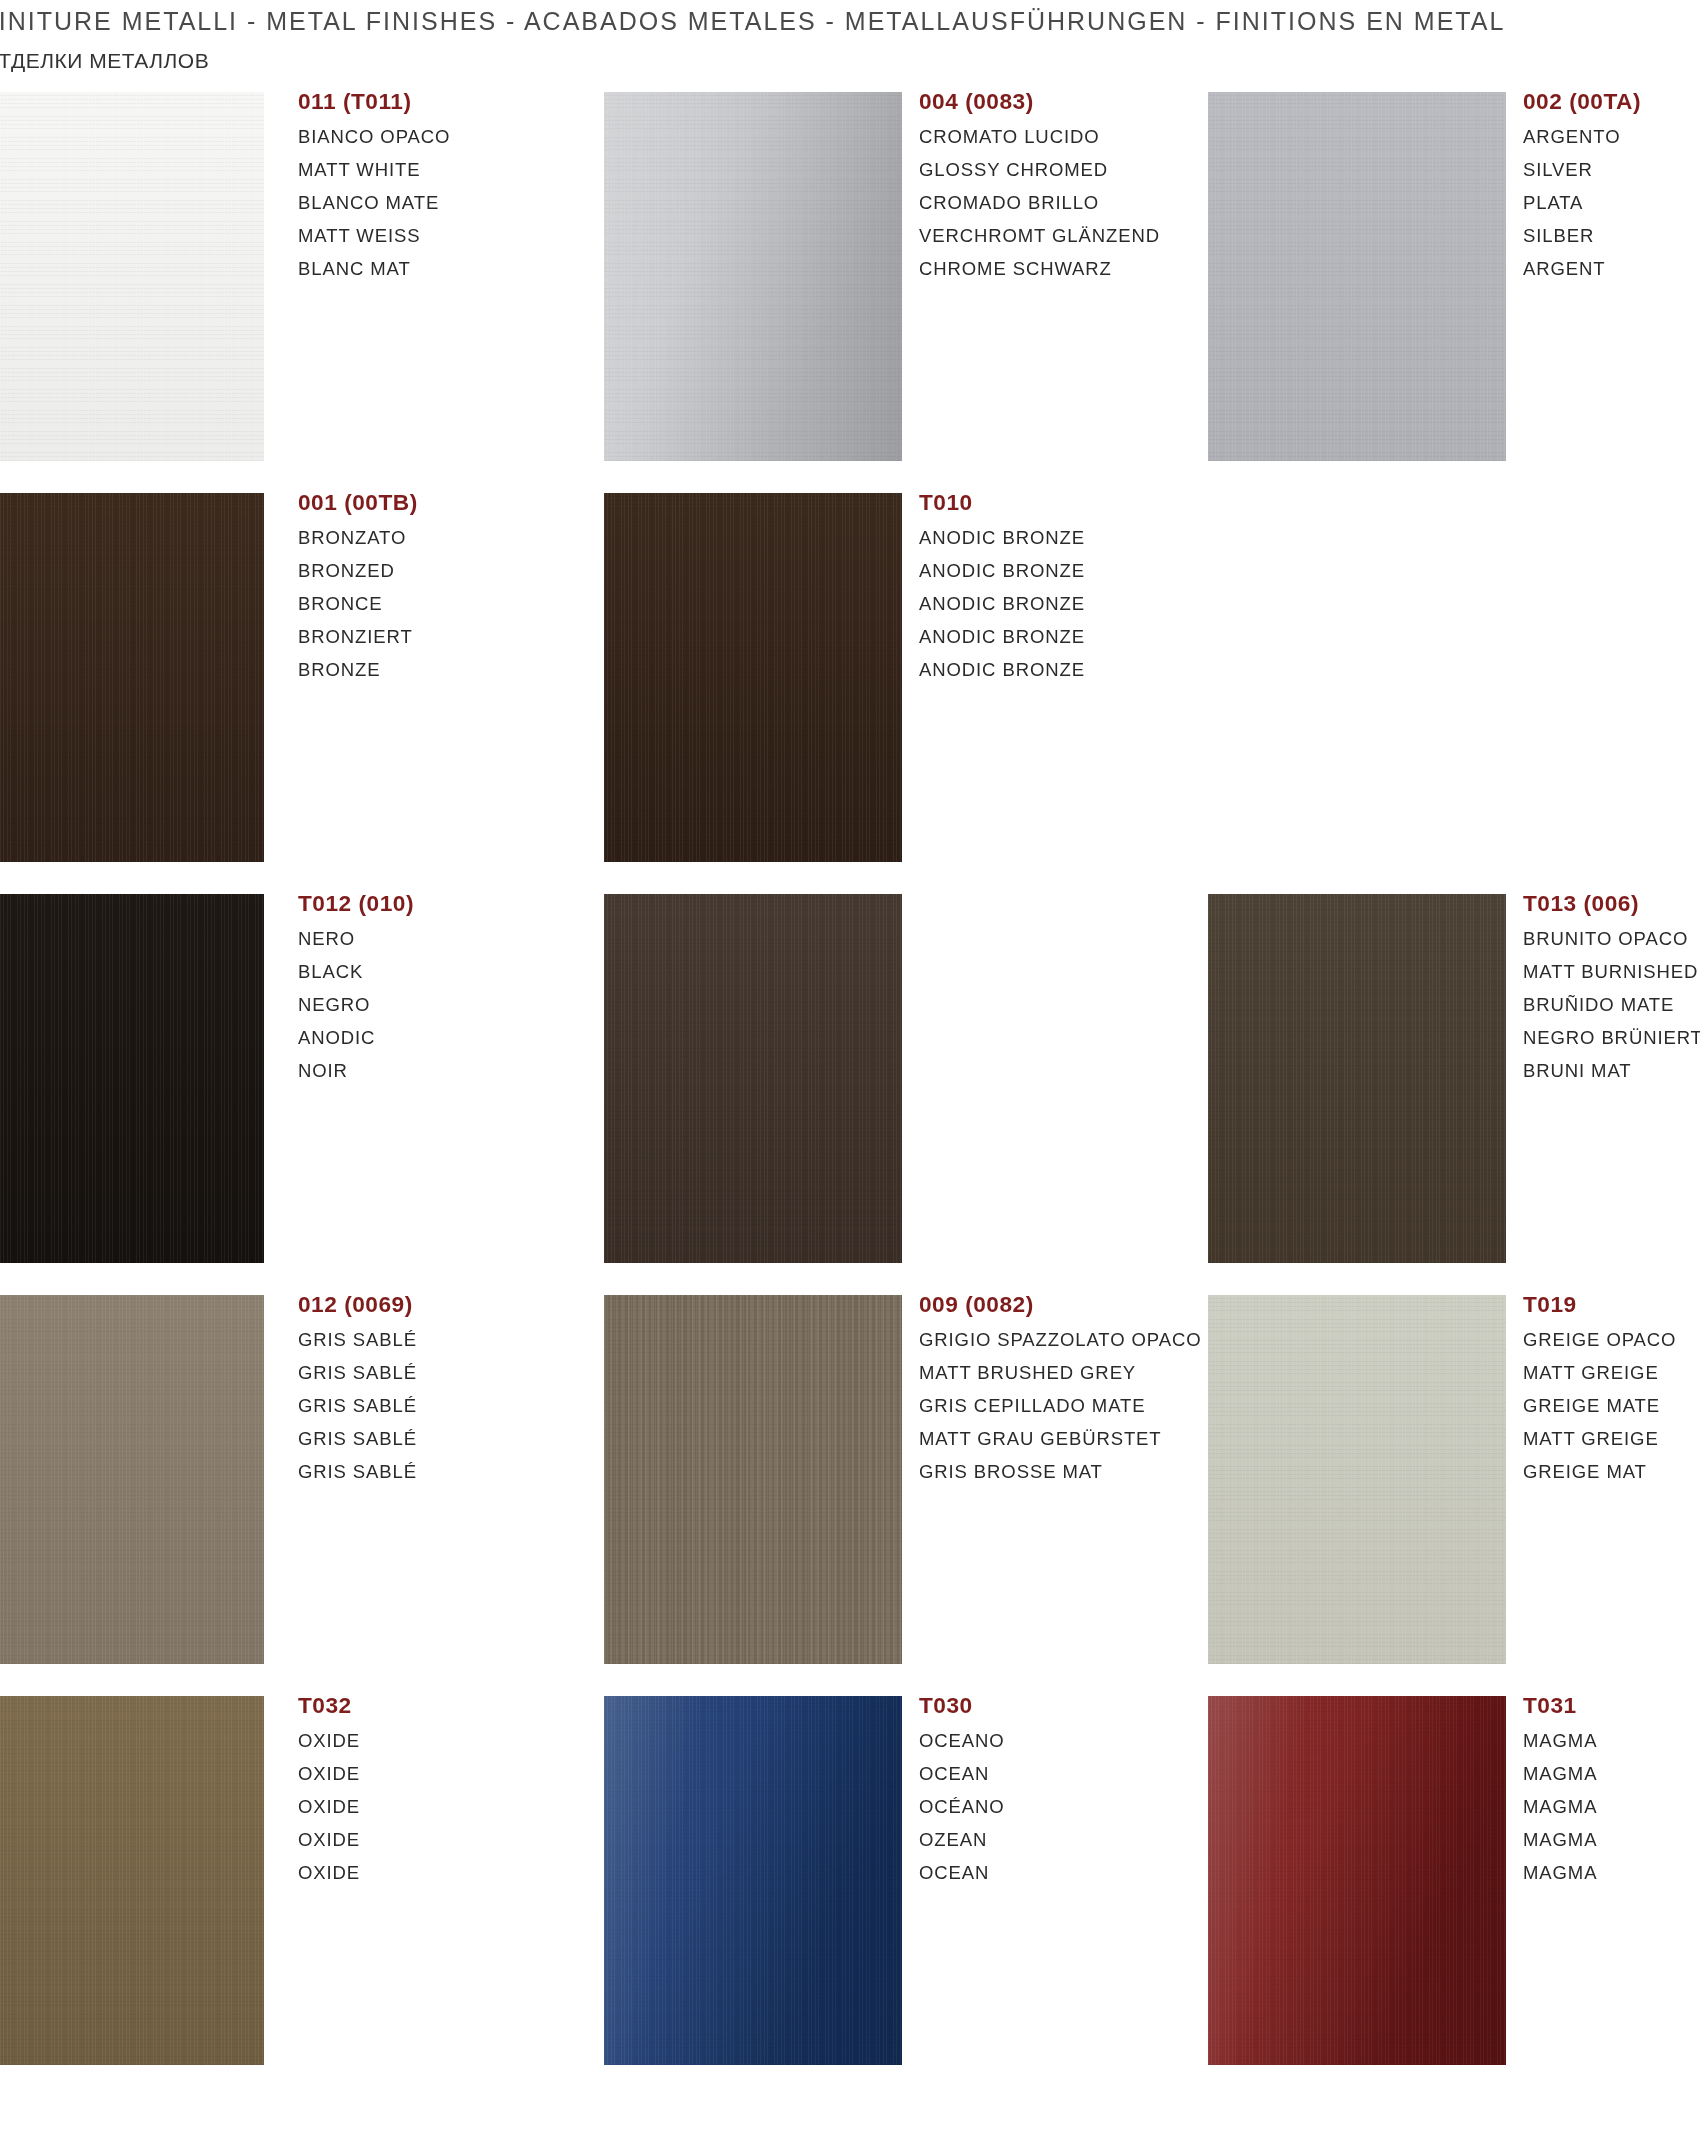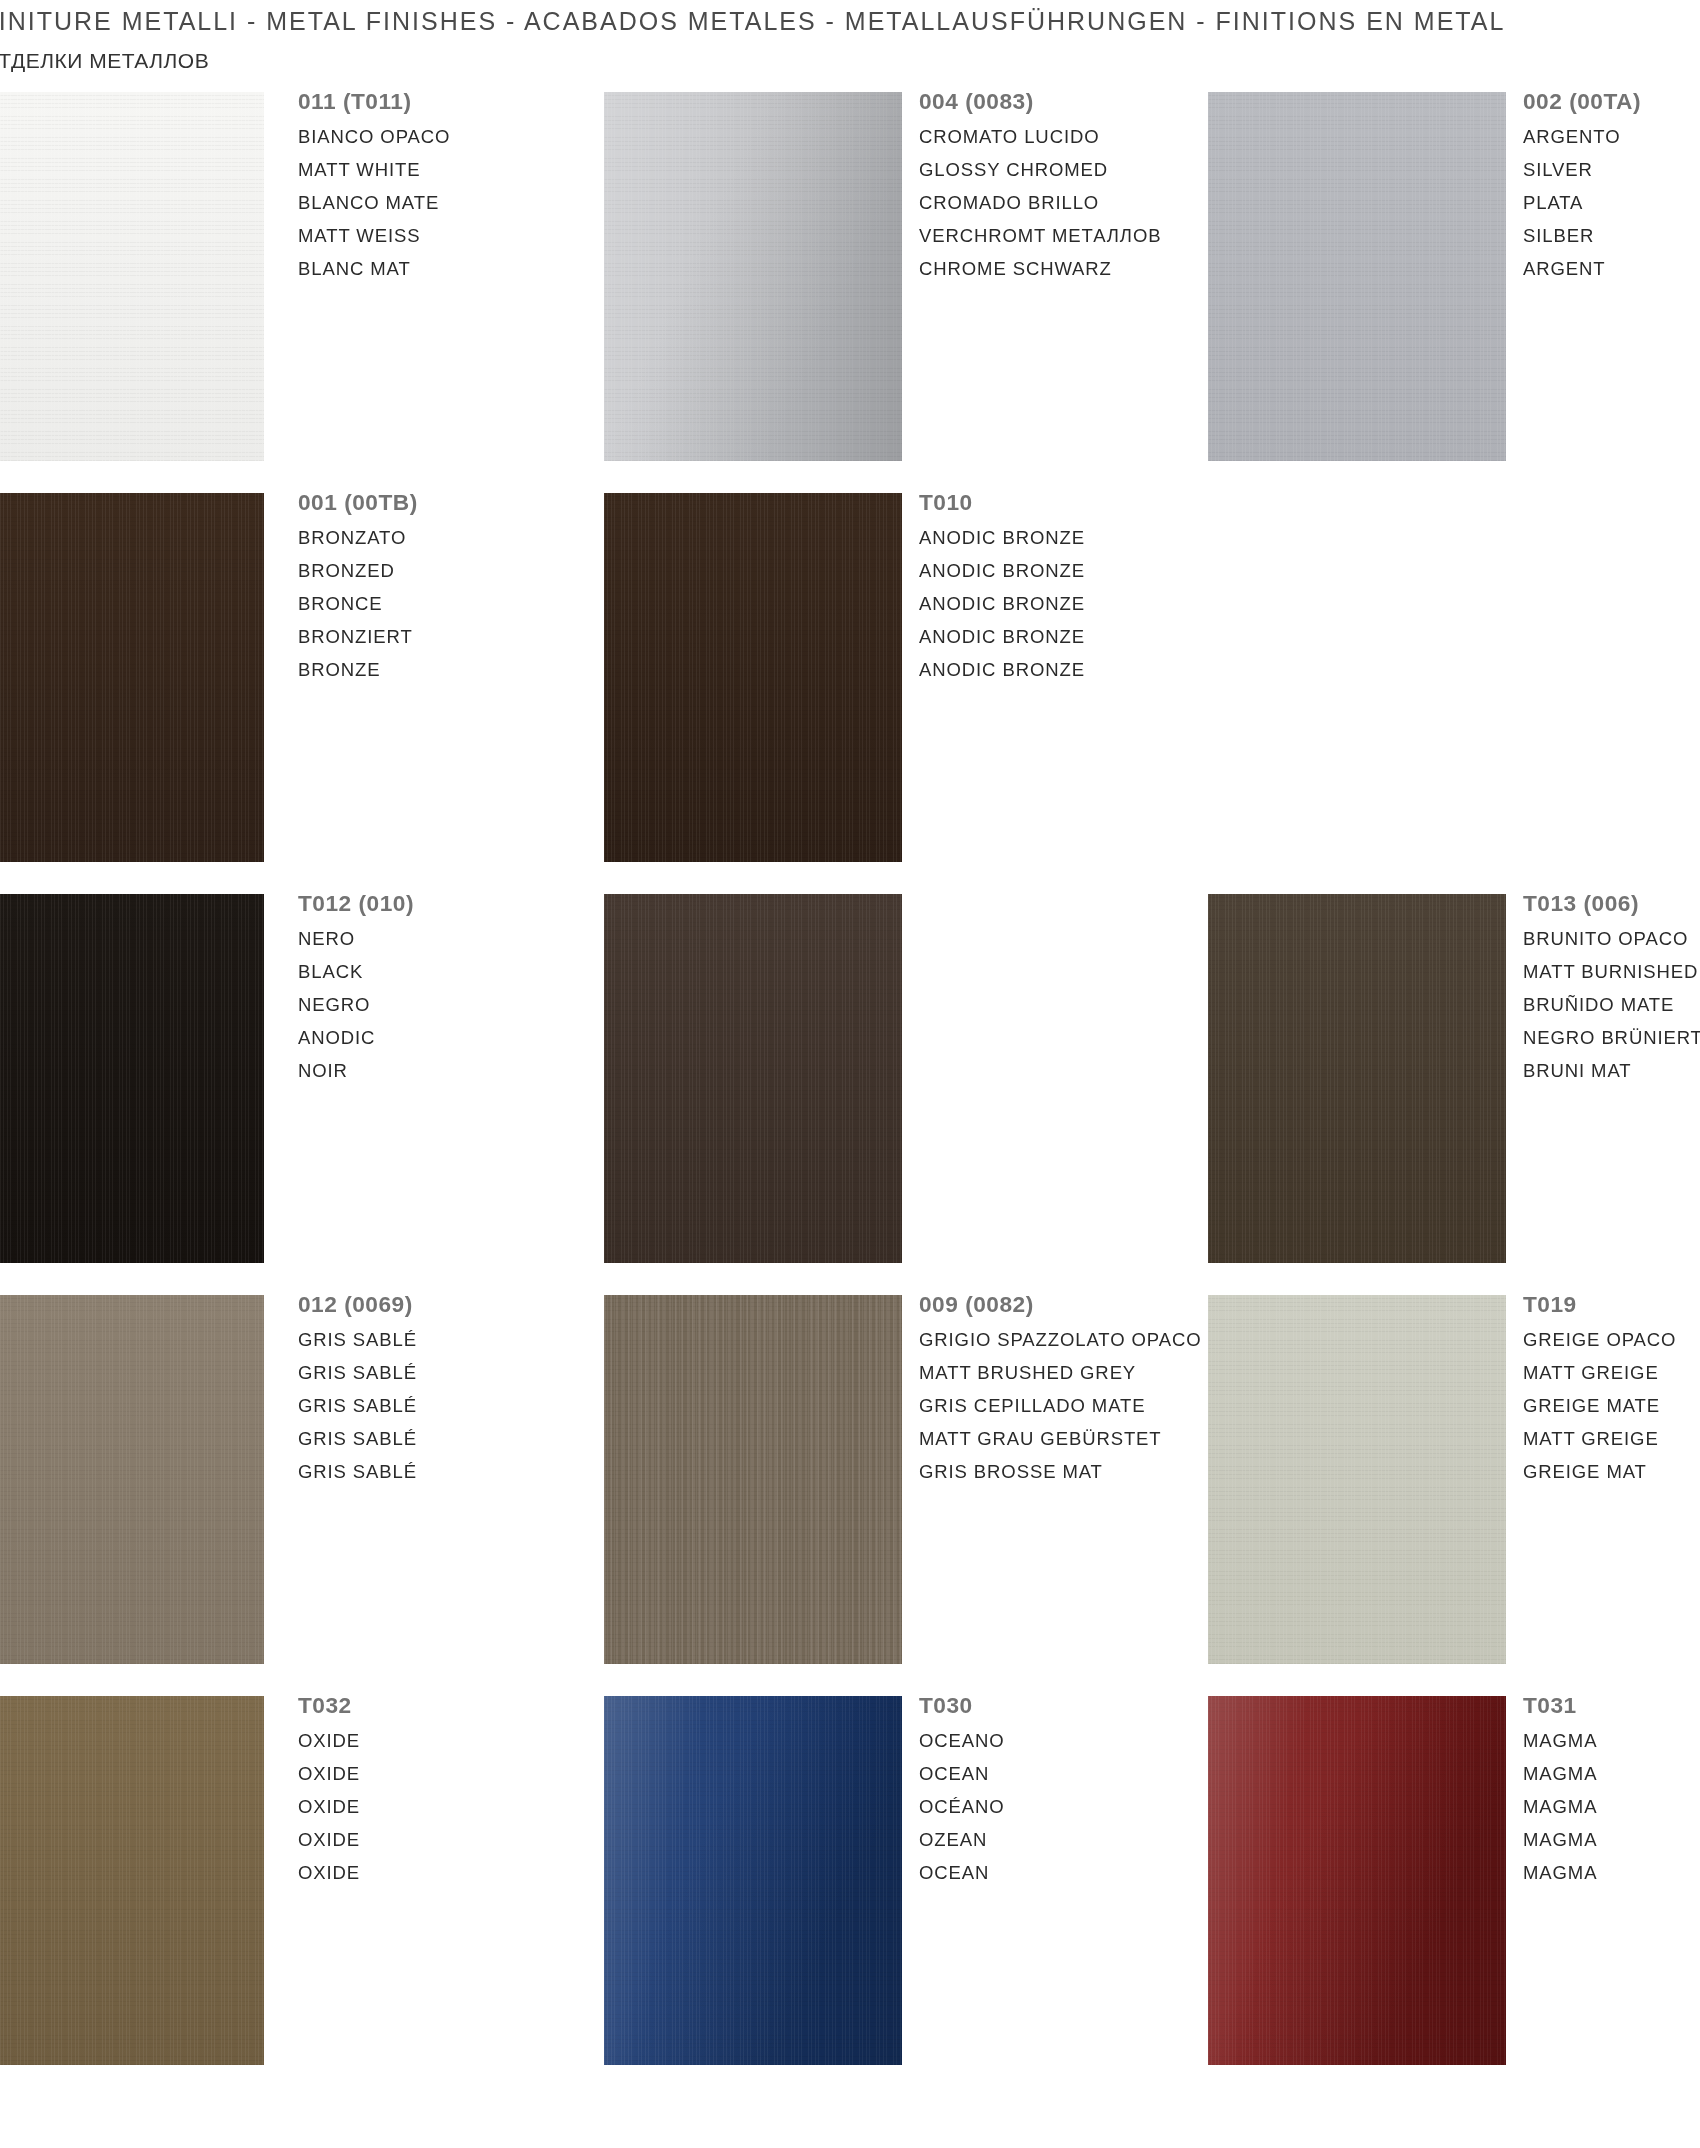"011 (T011)" .code { color: #737373 -> #7f1d1d }
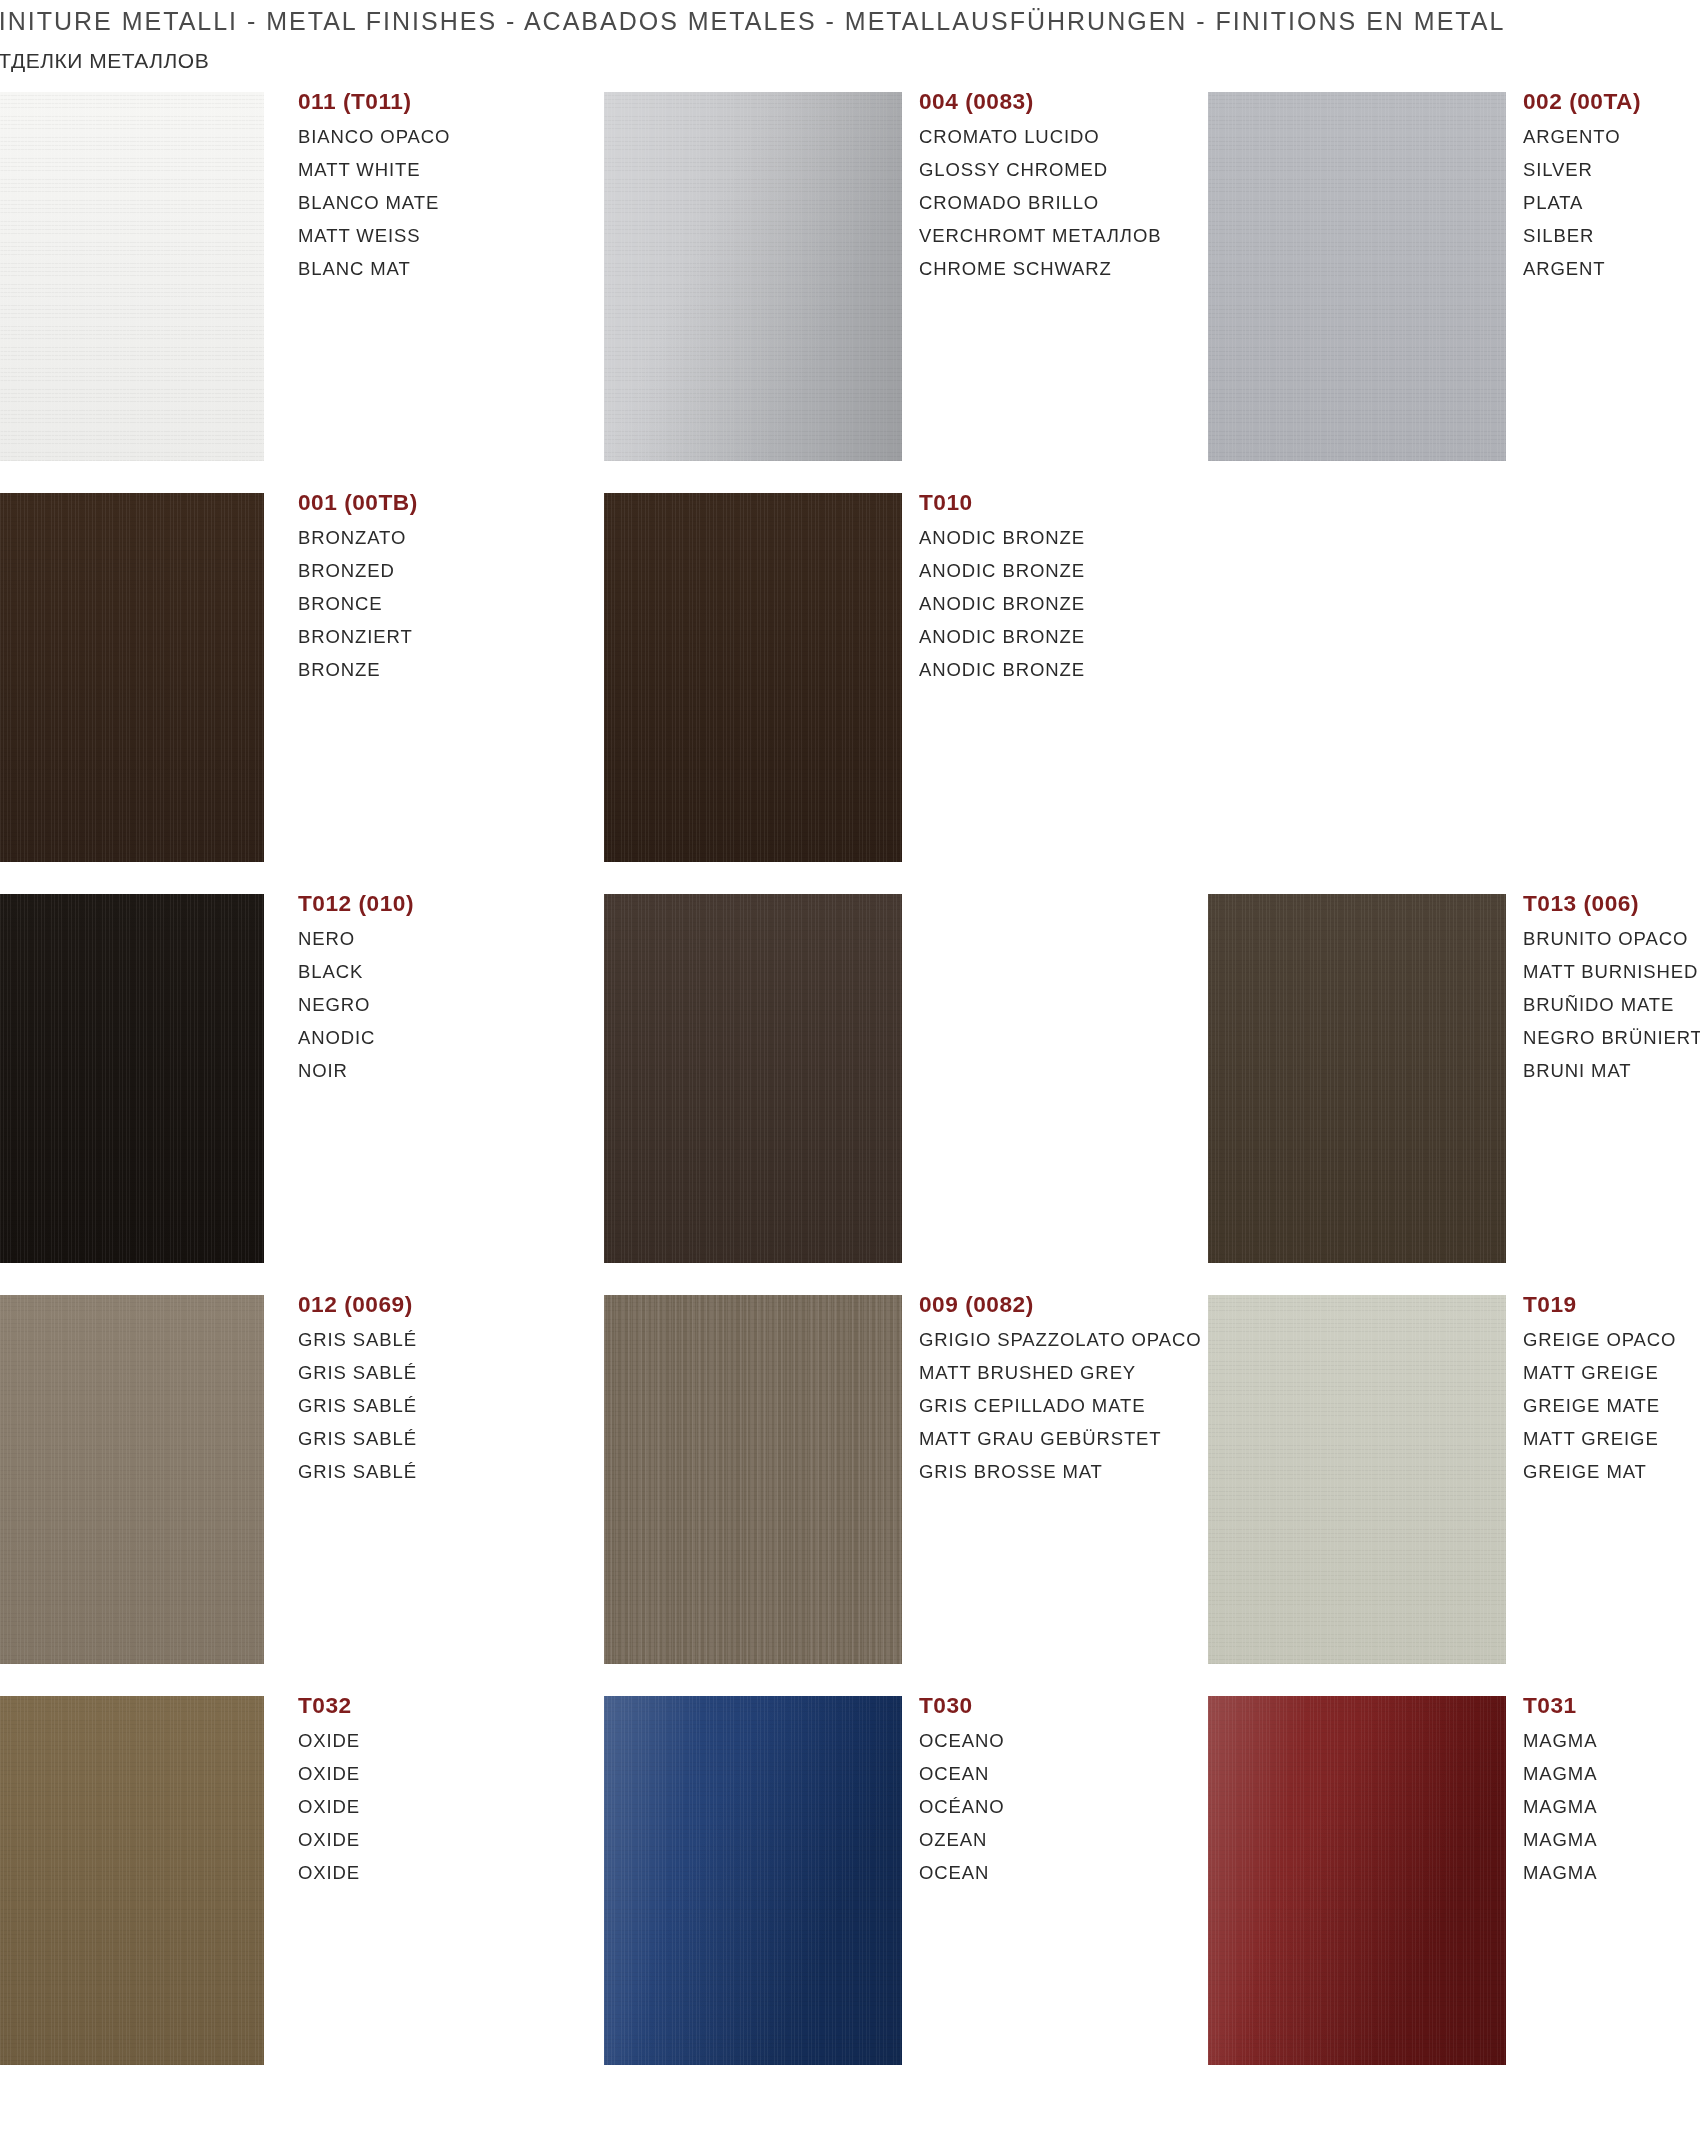"VERCHROMT МЕТАЛЛОВ" div.name { text: МЕТАЛЛОВ -> GLÄNZEND }
